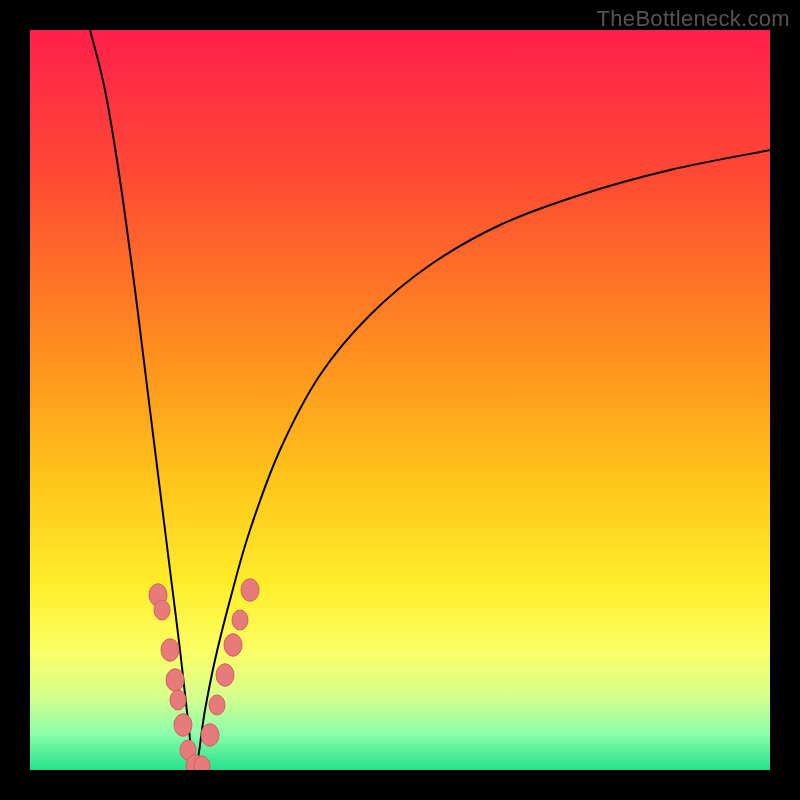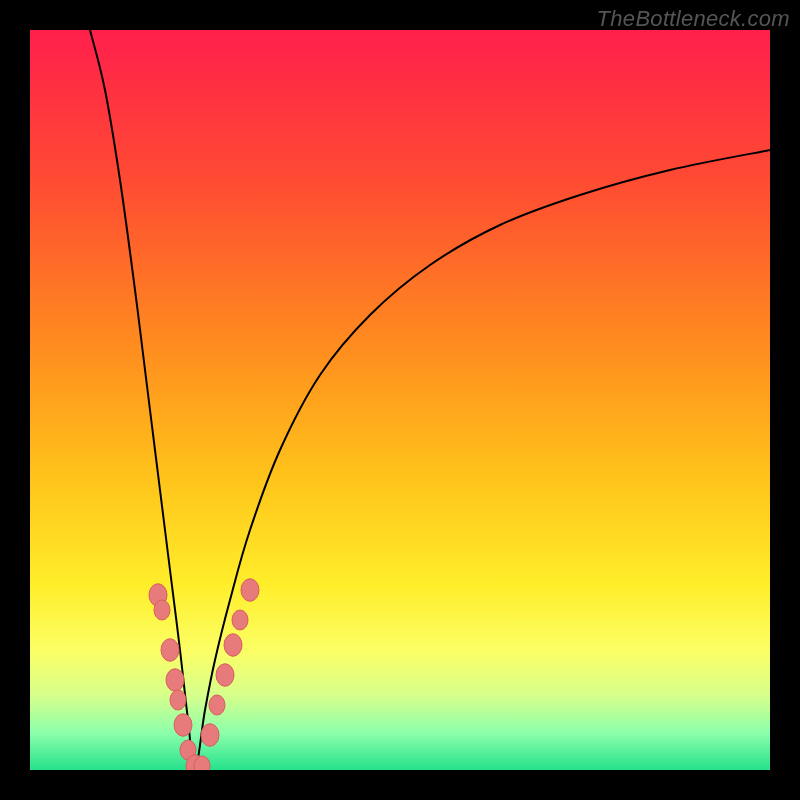"TheBottleneck.com" .watermark { font-style: italic -> none }
